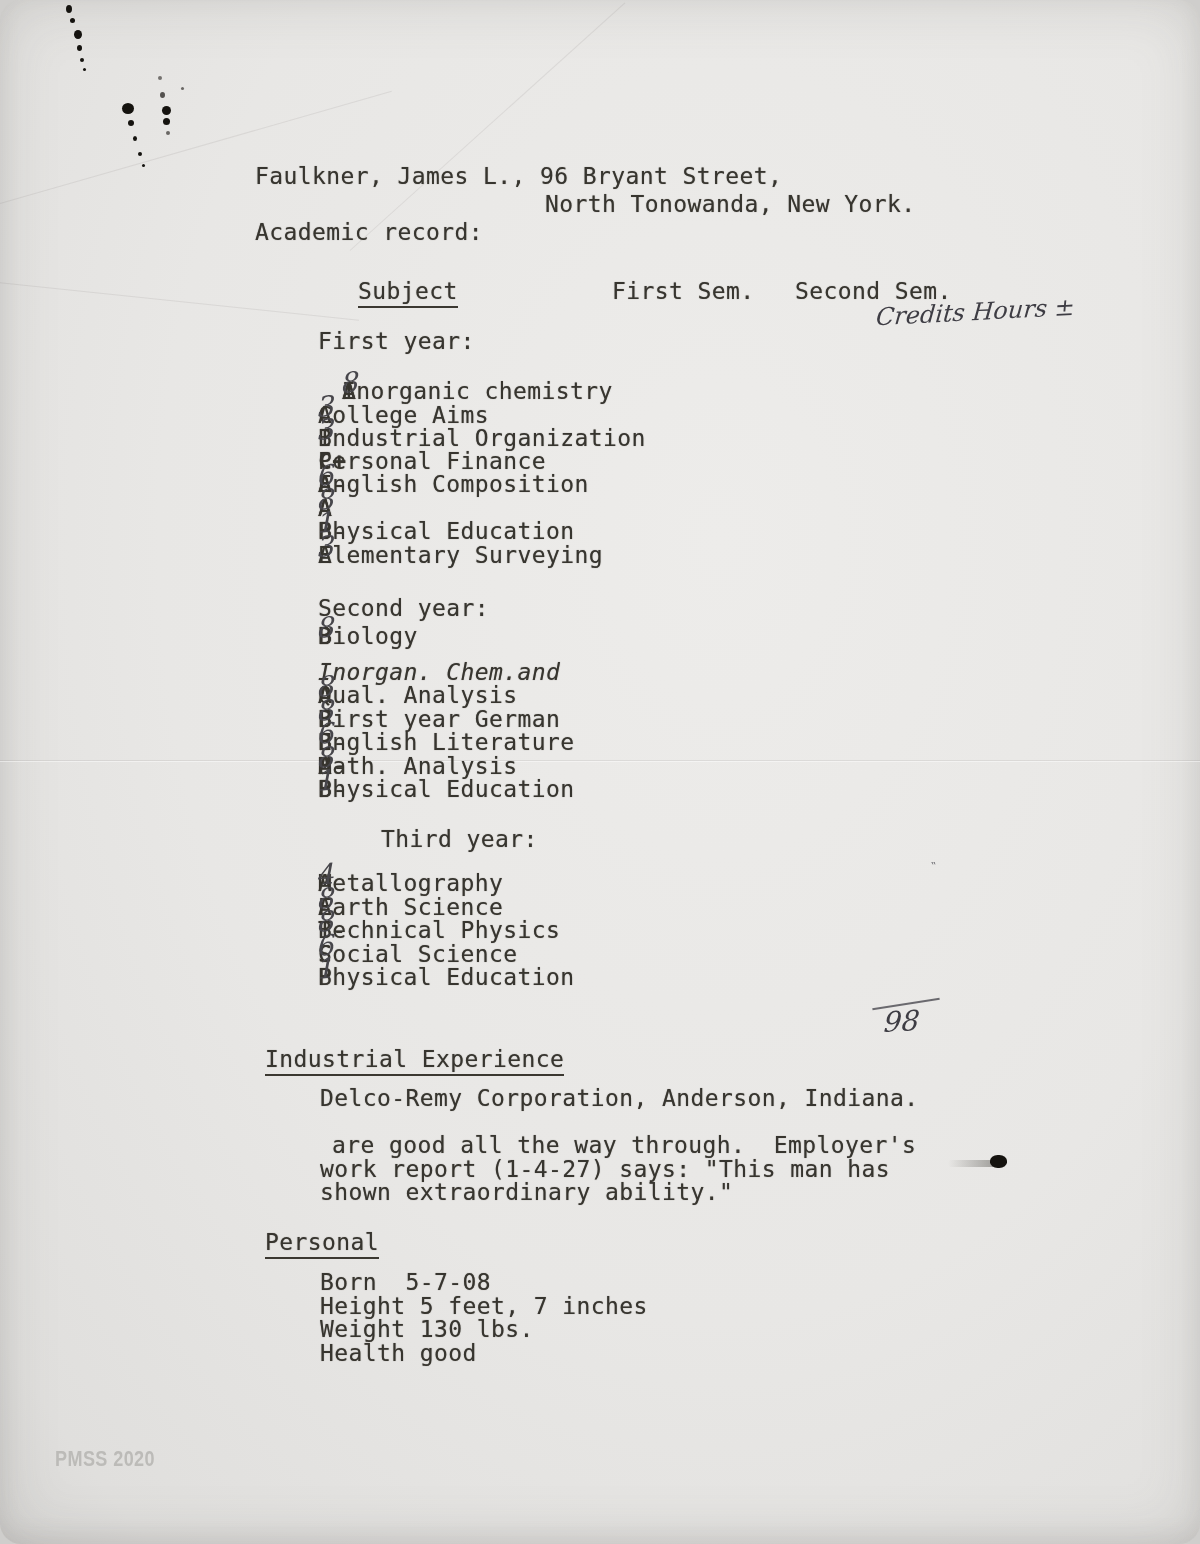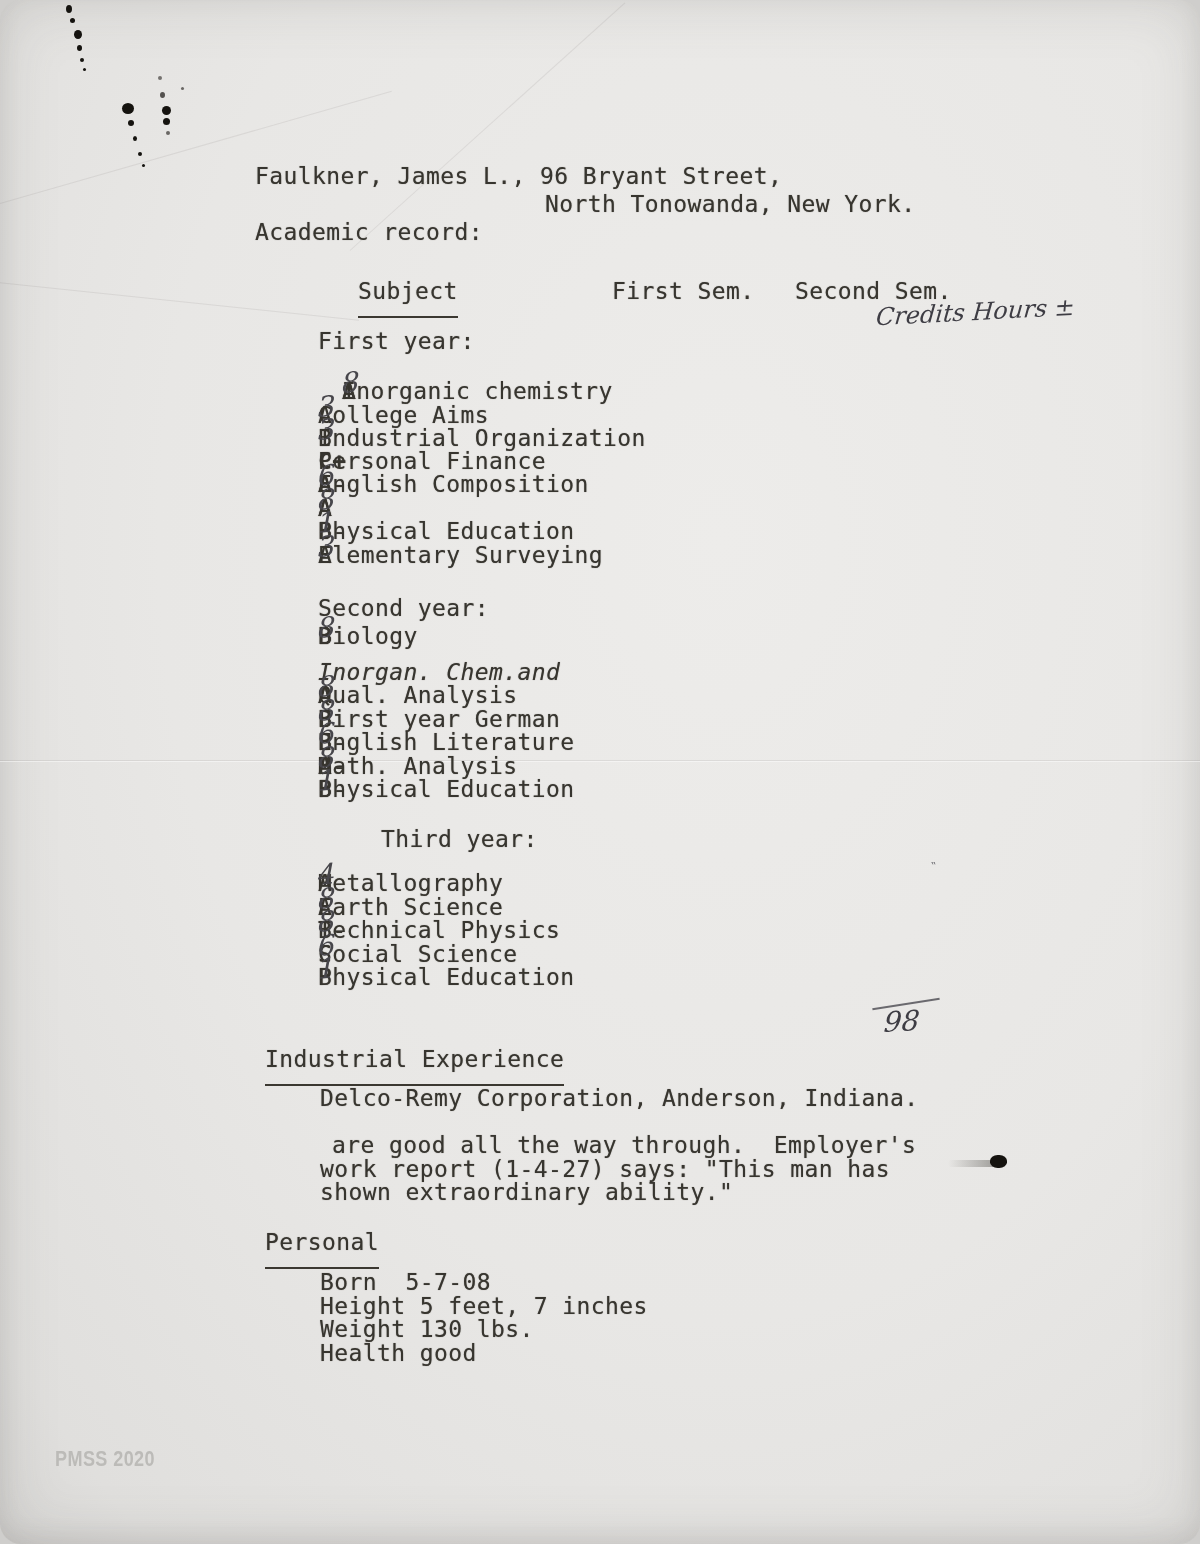"Subject" .uline { padding-bottom: 12px -> 2px }
